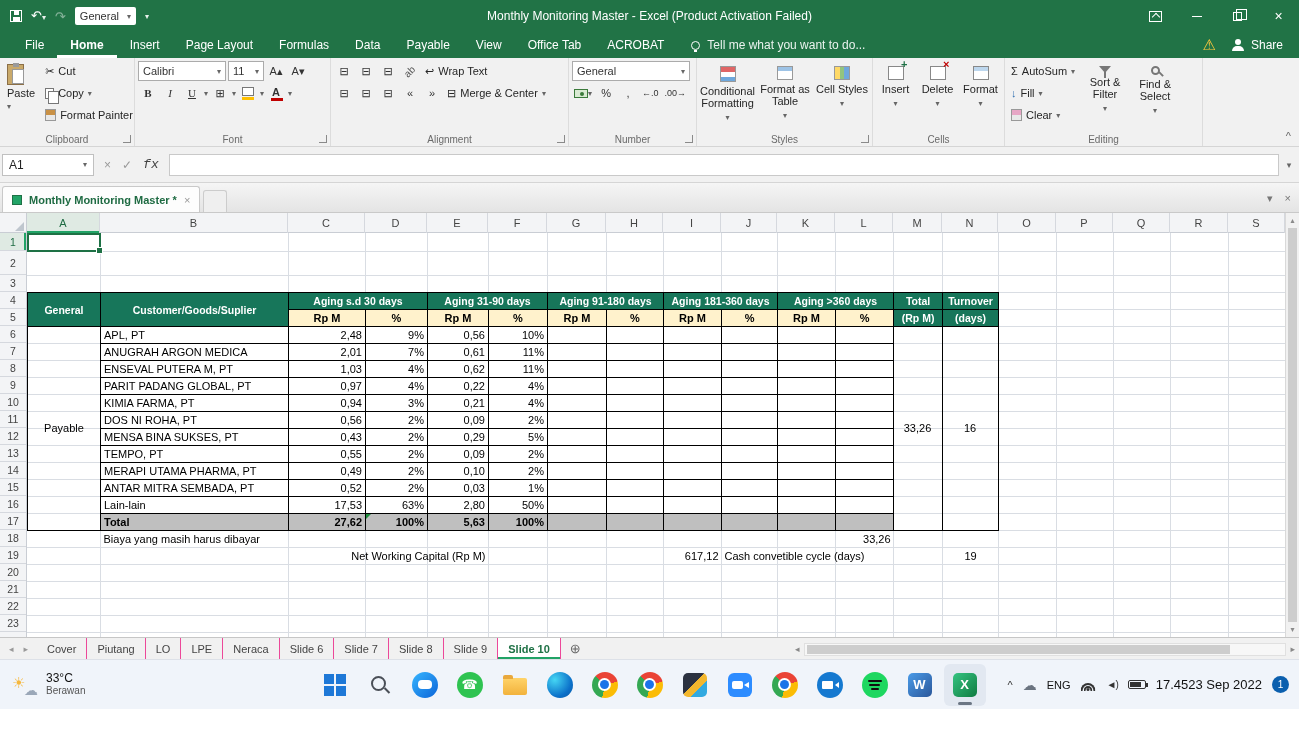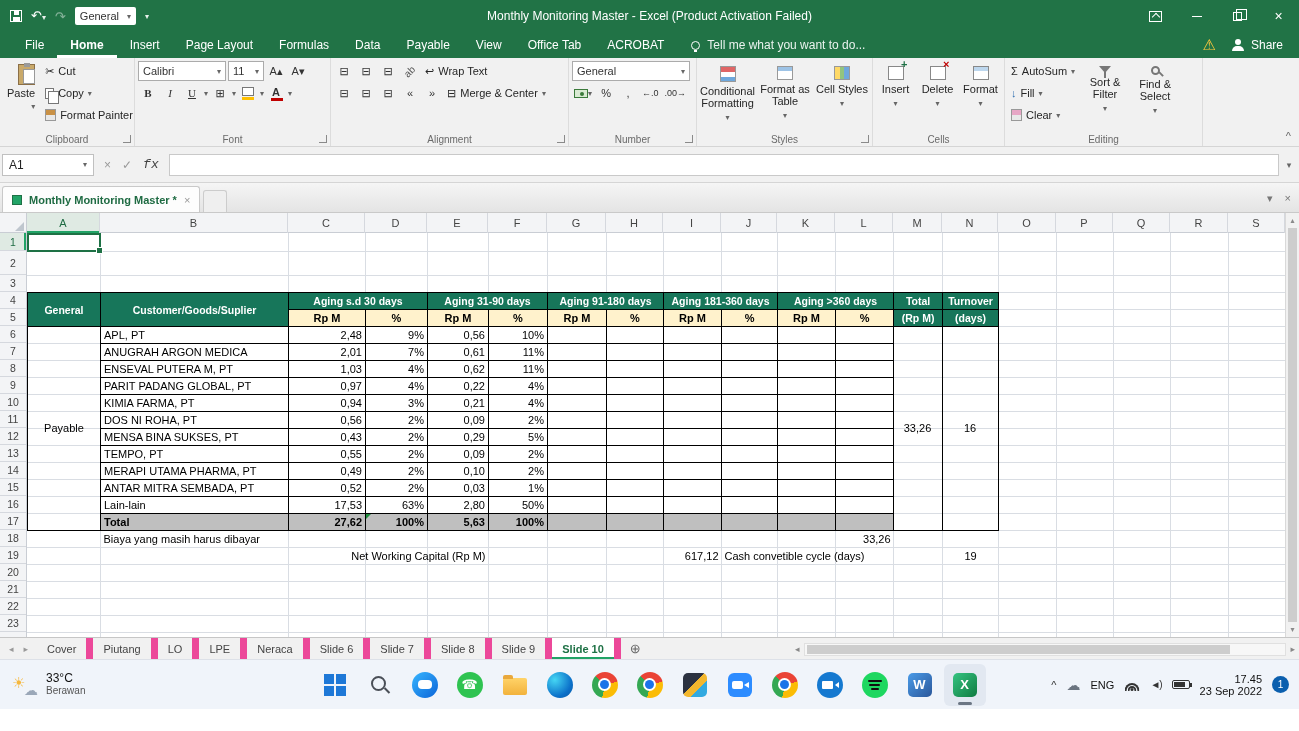"Paste" .bbtn { align-items: flex-end -> flex-start }
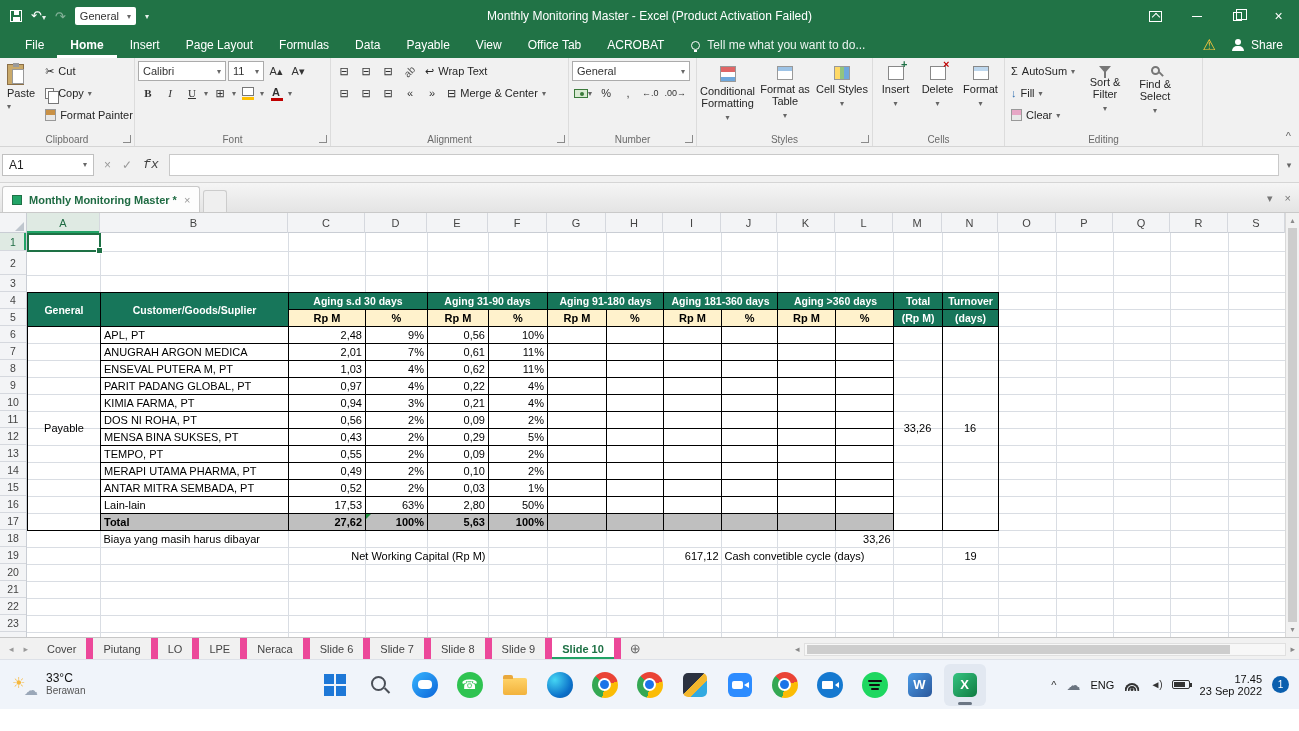"Cover" .stab { border-right: 7px solid #ec4899 -> 1px solid #ec4899 }
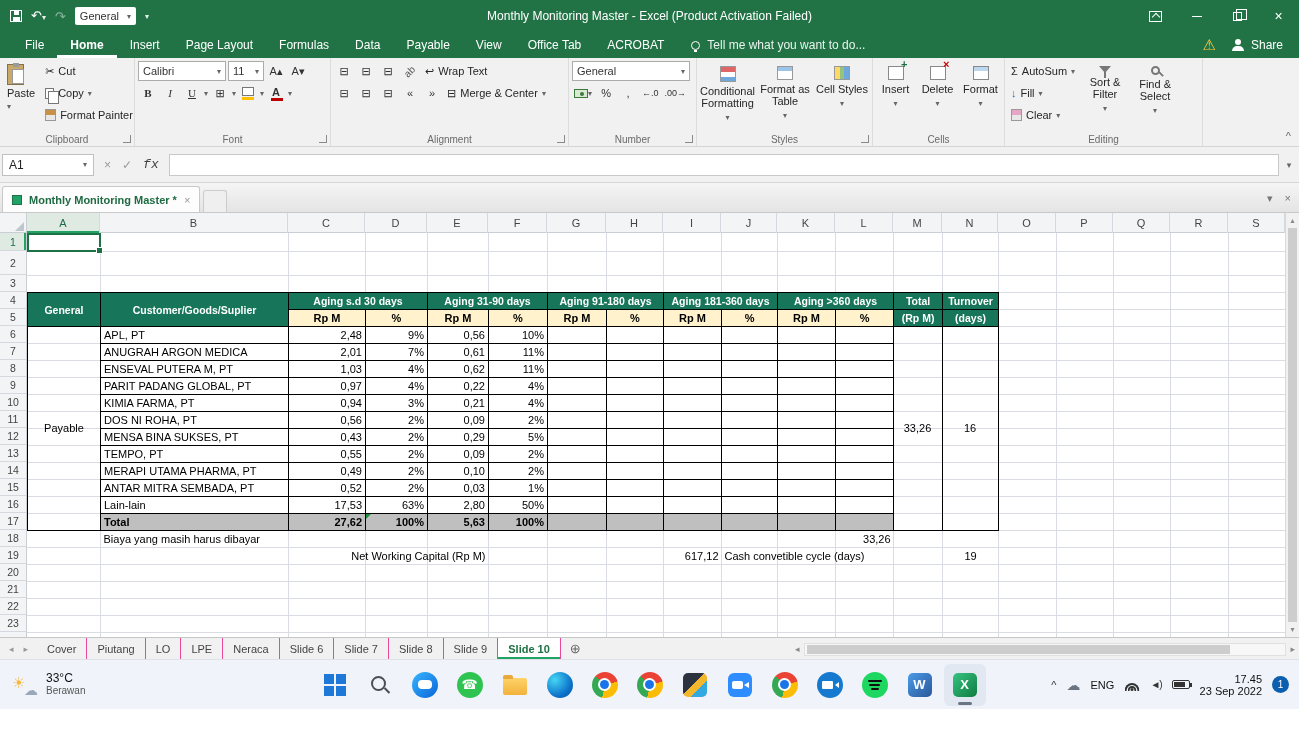"17.45" .clock { flex-direction: column -> row; font-size: 11px -> 13px }
